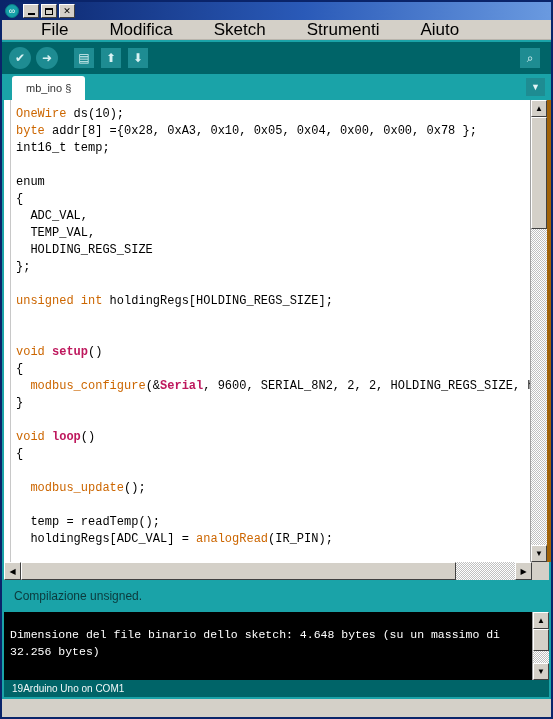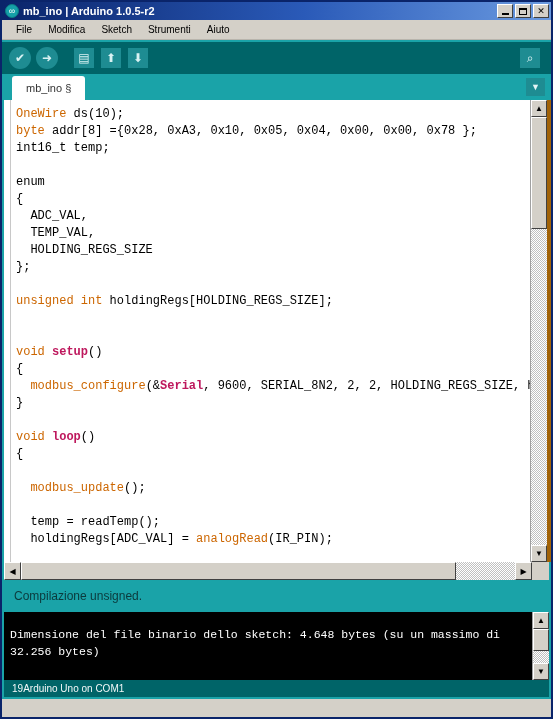"mb_ino | Arduino 1.0.5-r2" div.tb-title { html: <div>mb_ino | Arduino 1.0.5-r2</div> -> none }
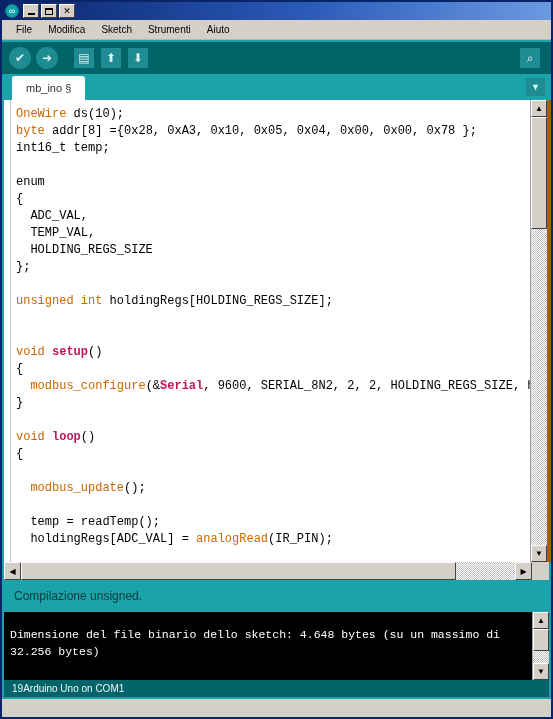"File" .menu-item { font-size: 10px -> 17px; margin-left: none -> 25px }
